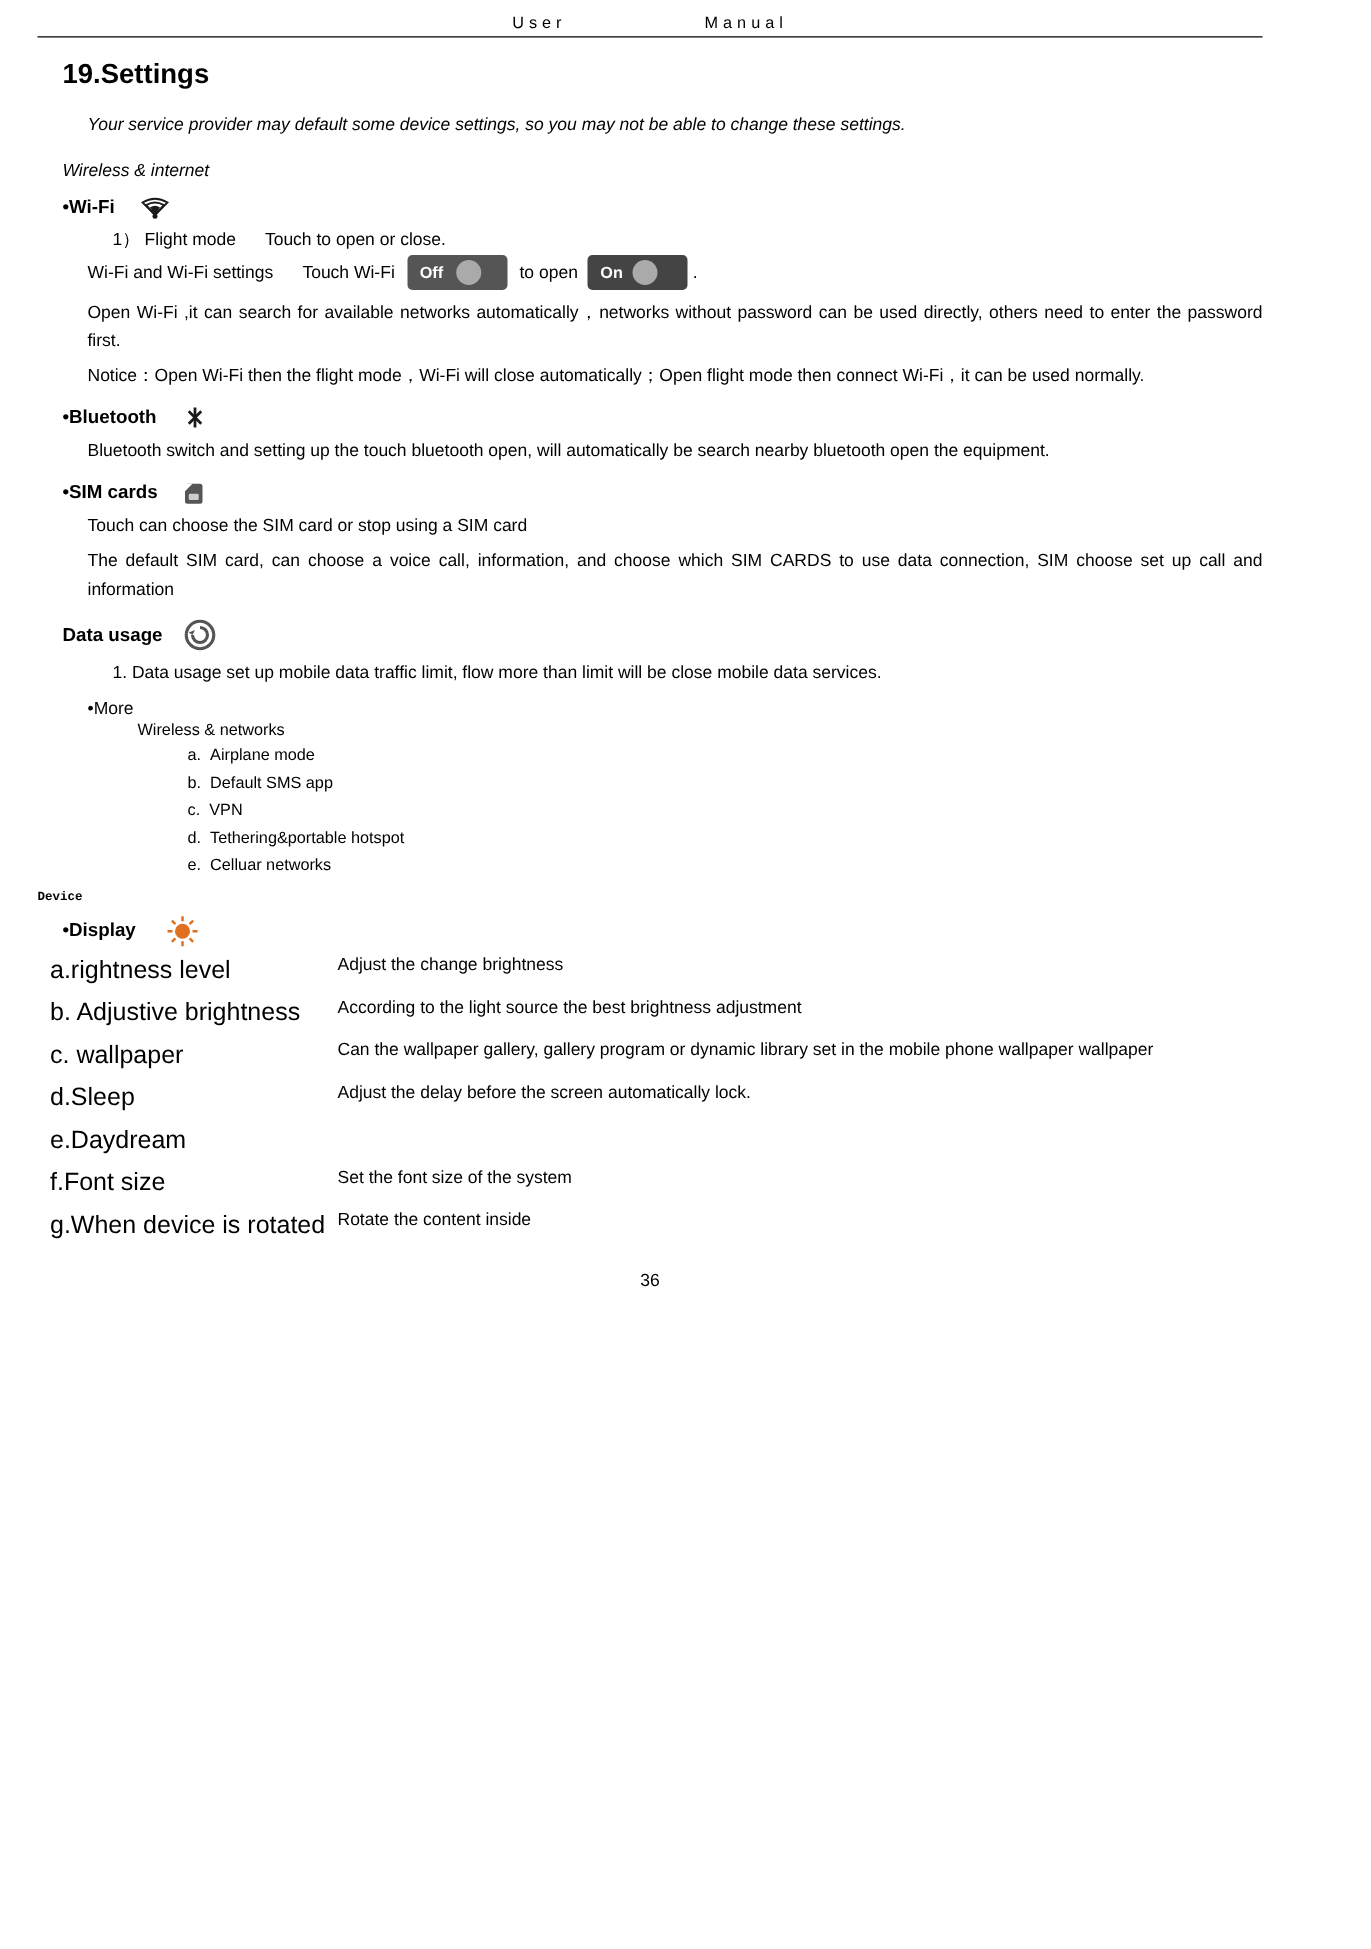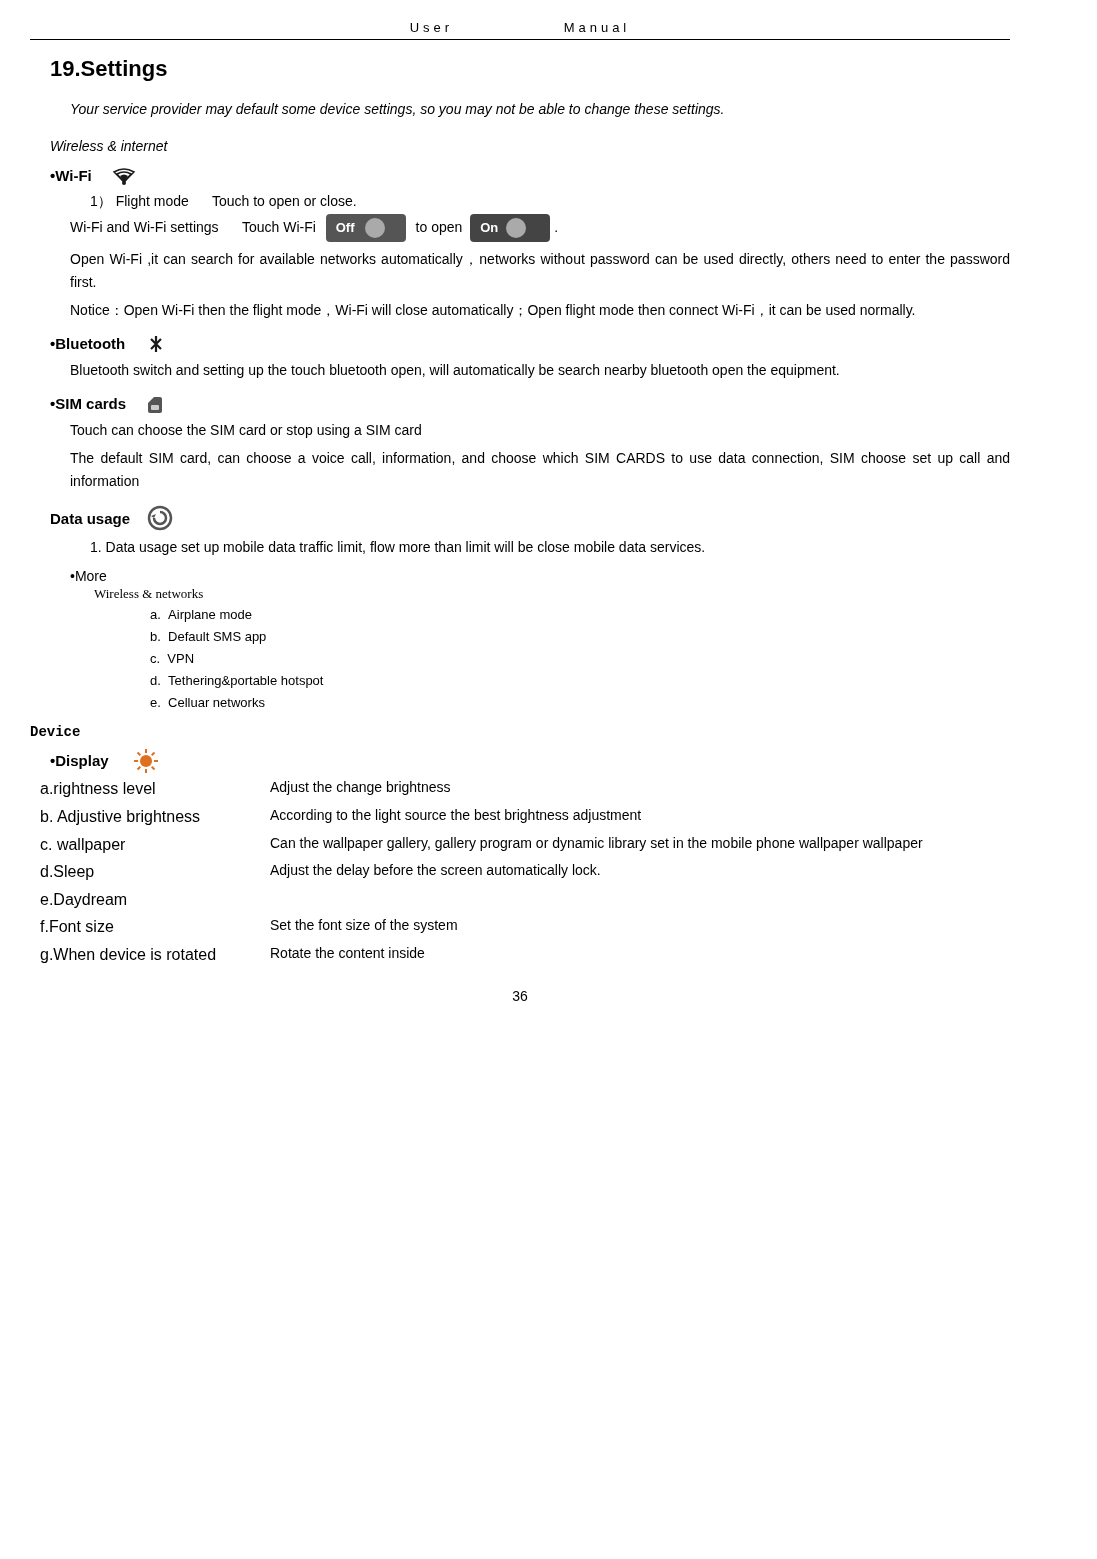"User" .page-container { padding: 20px 30px 30px 30px -> 10px 30px 30px 30px }
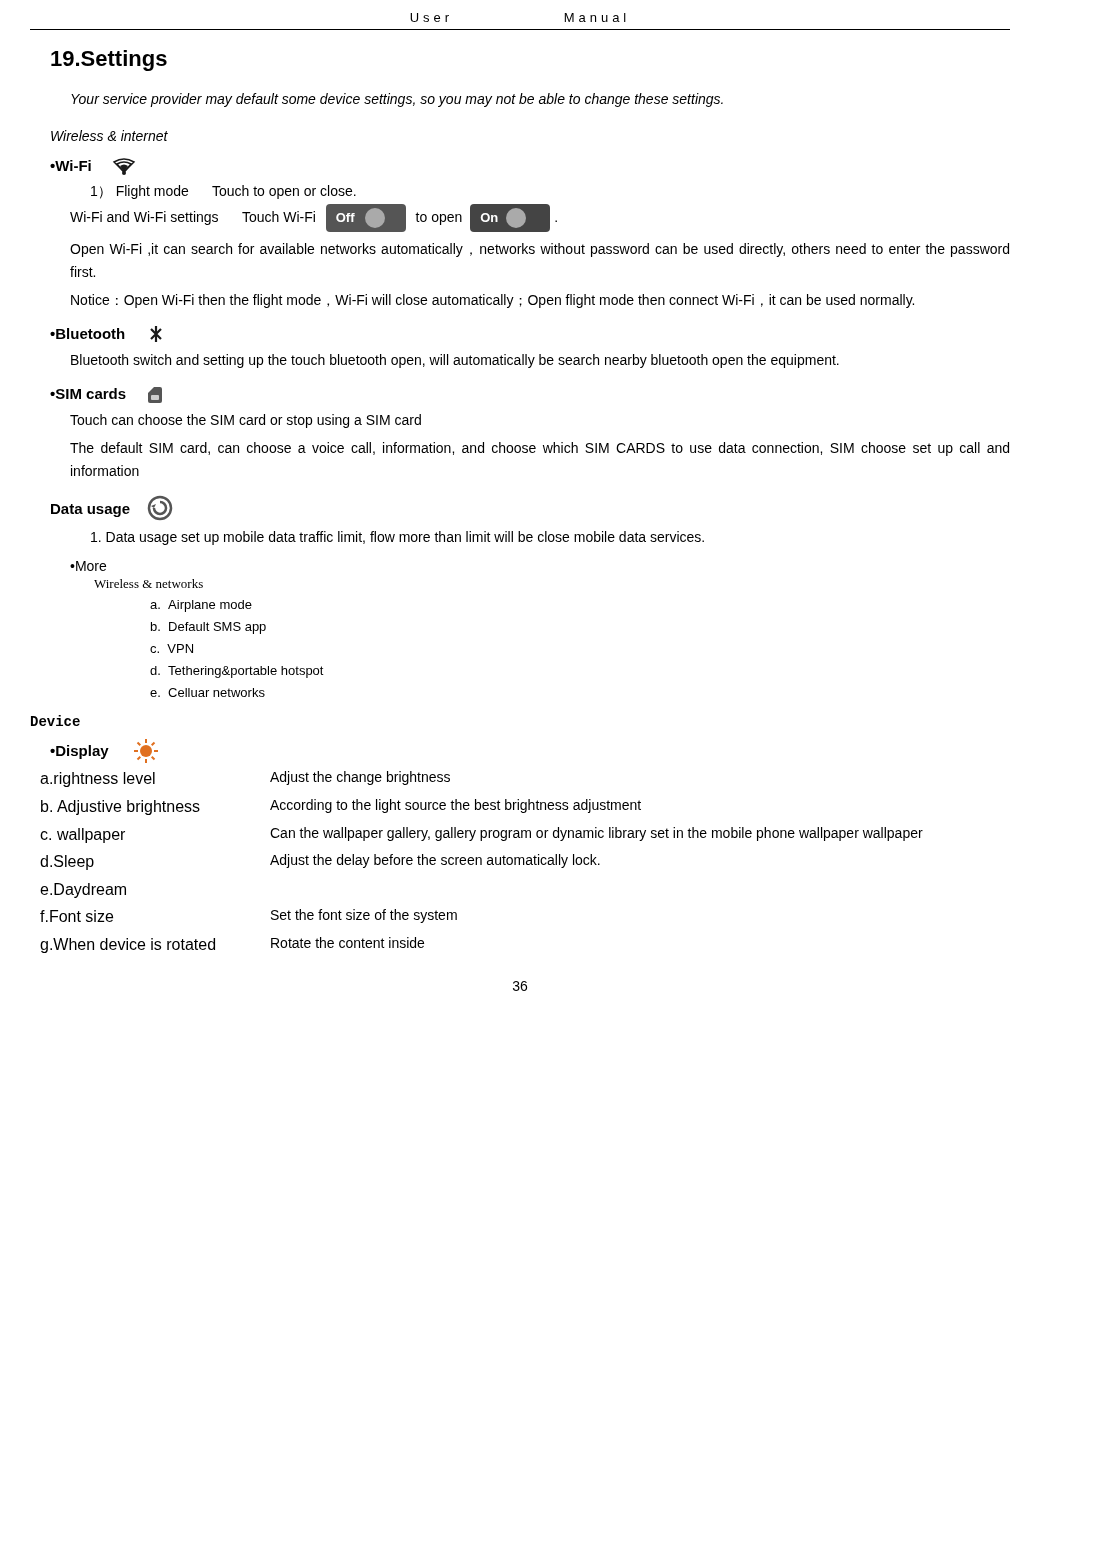"Wireless & networks" .more-sub-title { font-family: Liberation Serif, serif -> none; margin-left: 24px -> 40px }
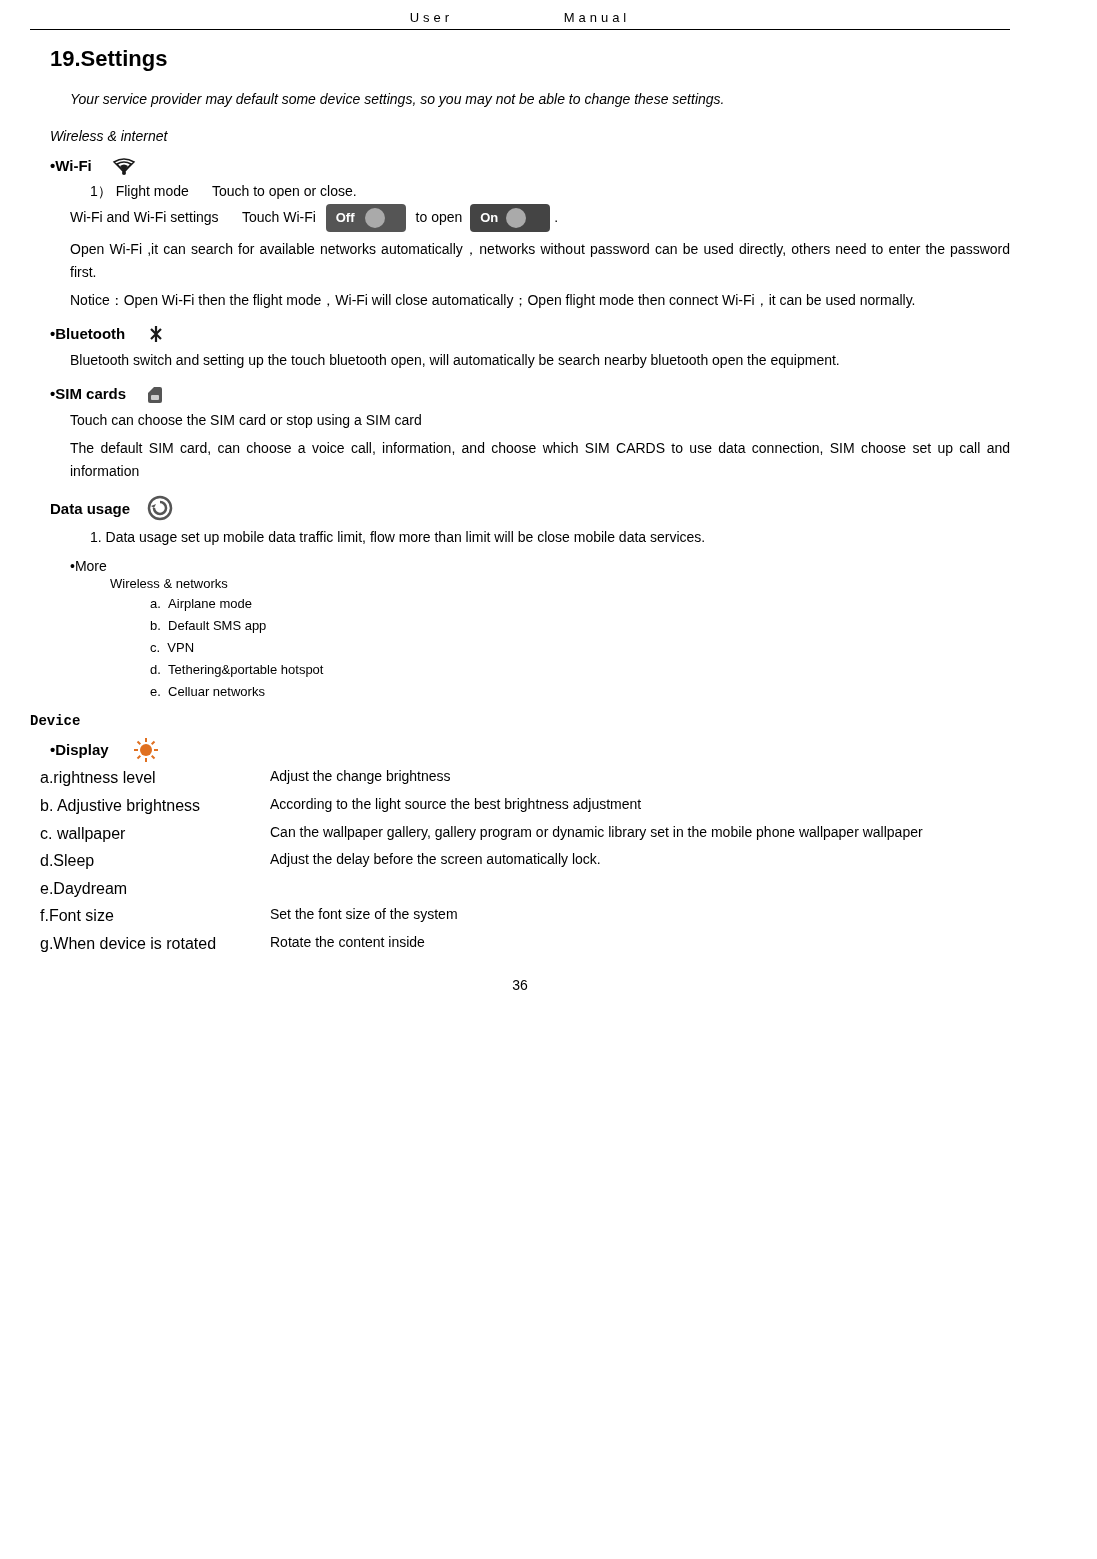"Device" .device-label { font-size: 14px -> 10px }
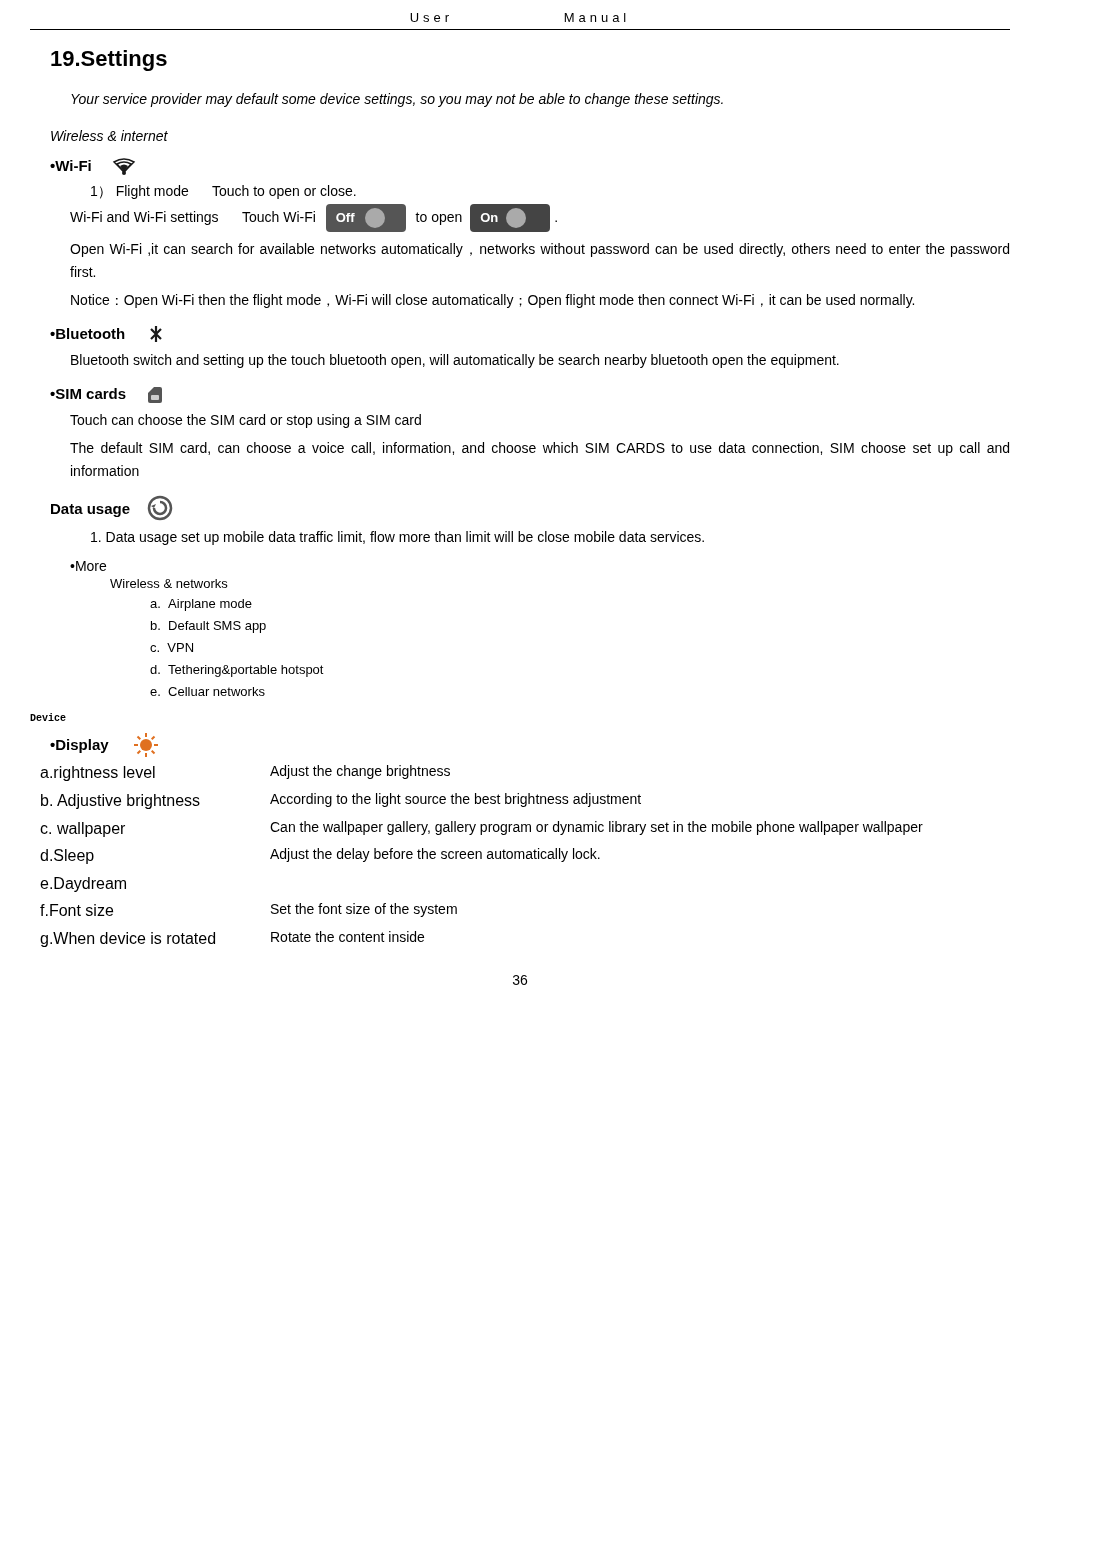"a.rightness level" .display-label { font-size: 16px -> 20px }
